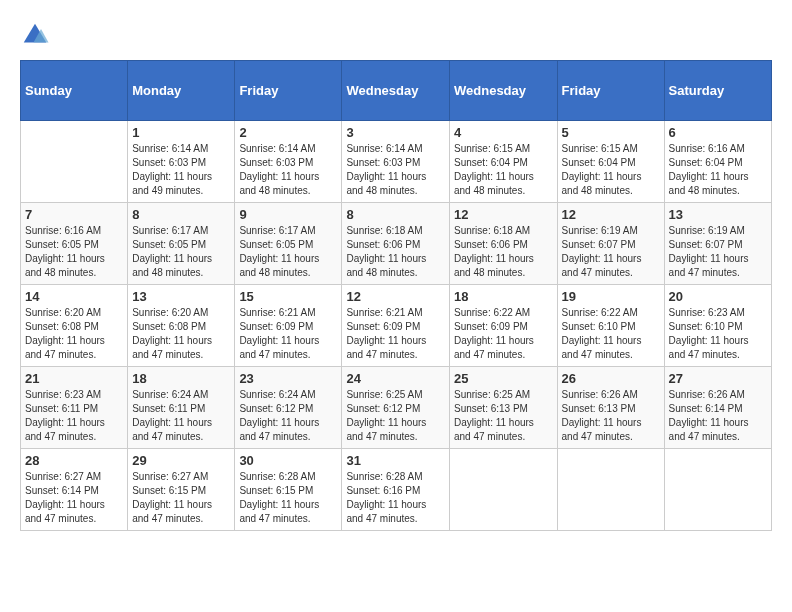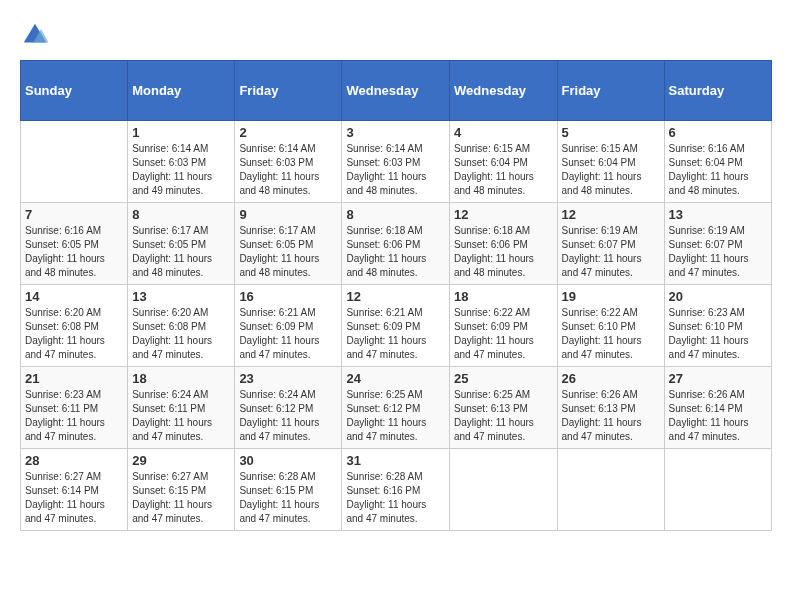"16" span.day-num { text: 16 -> 15 }
